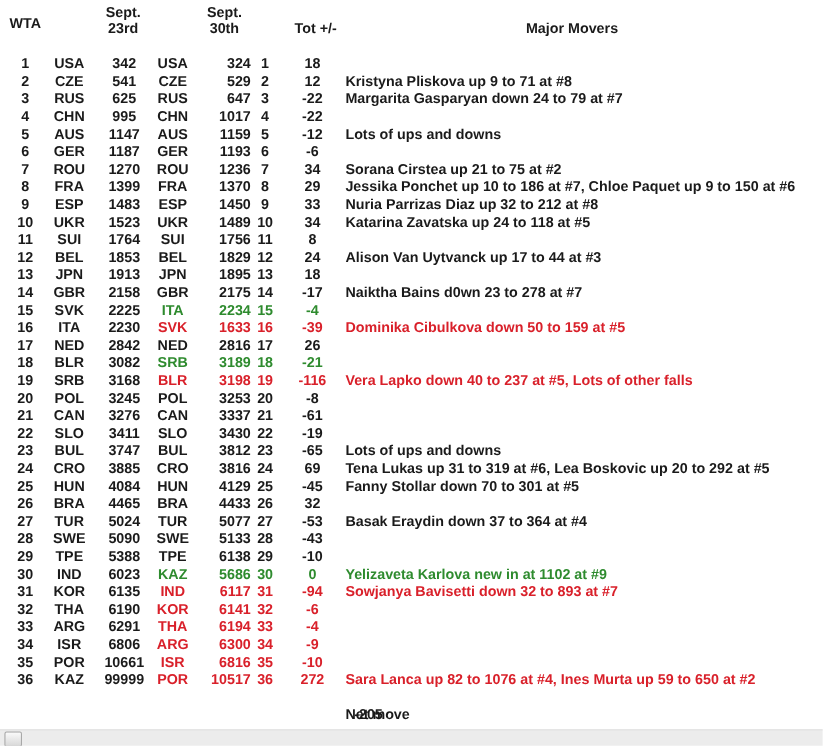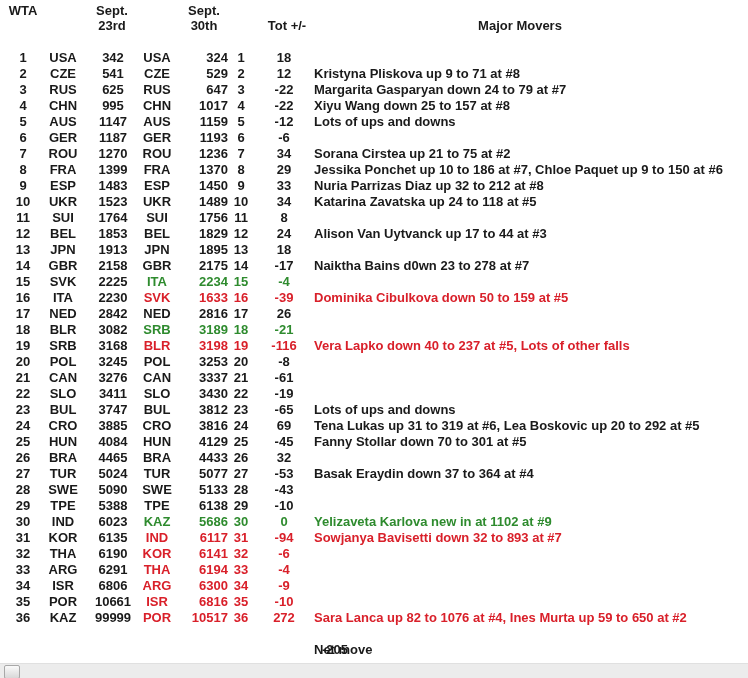"WTA" span { top: 3px -> 13px }
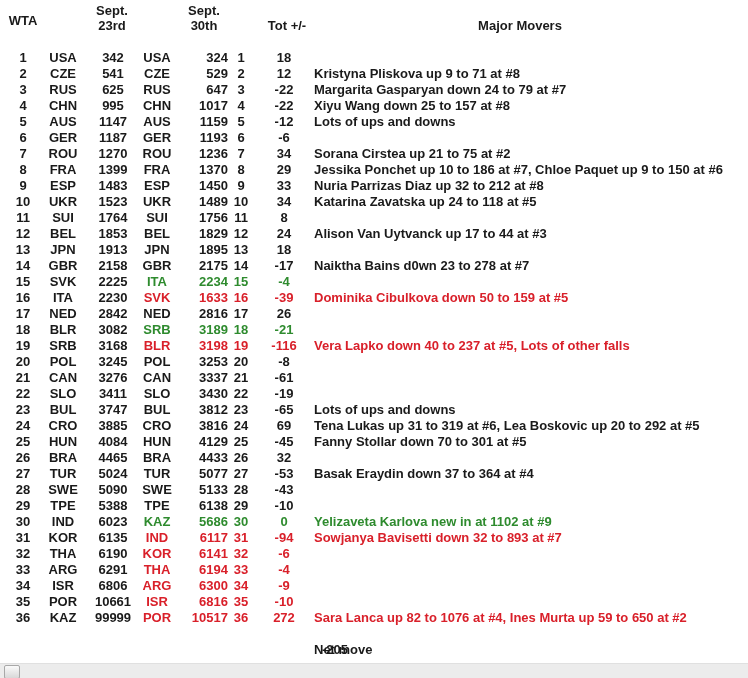"Xiyu Wang down 25 to" span.c-note { html: <span>Xiyu Wang down 25 to 157 at #8</span> -> none }
